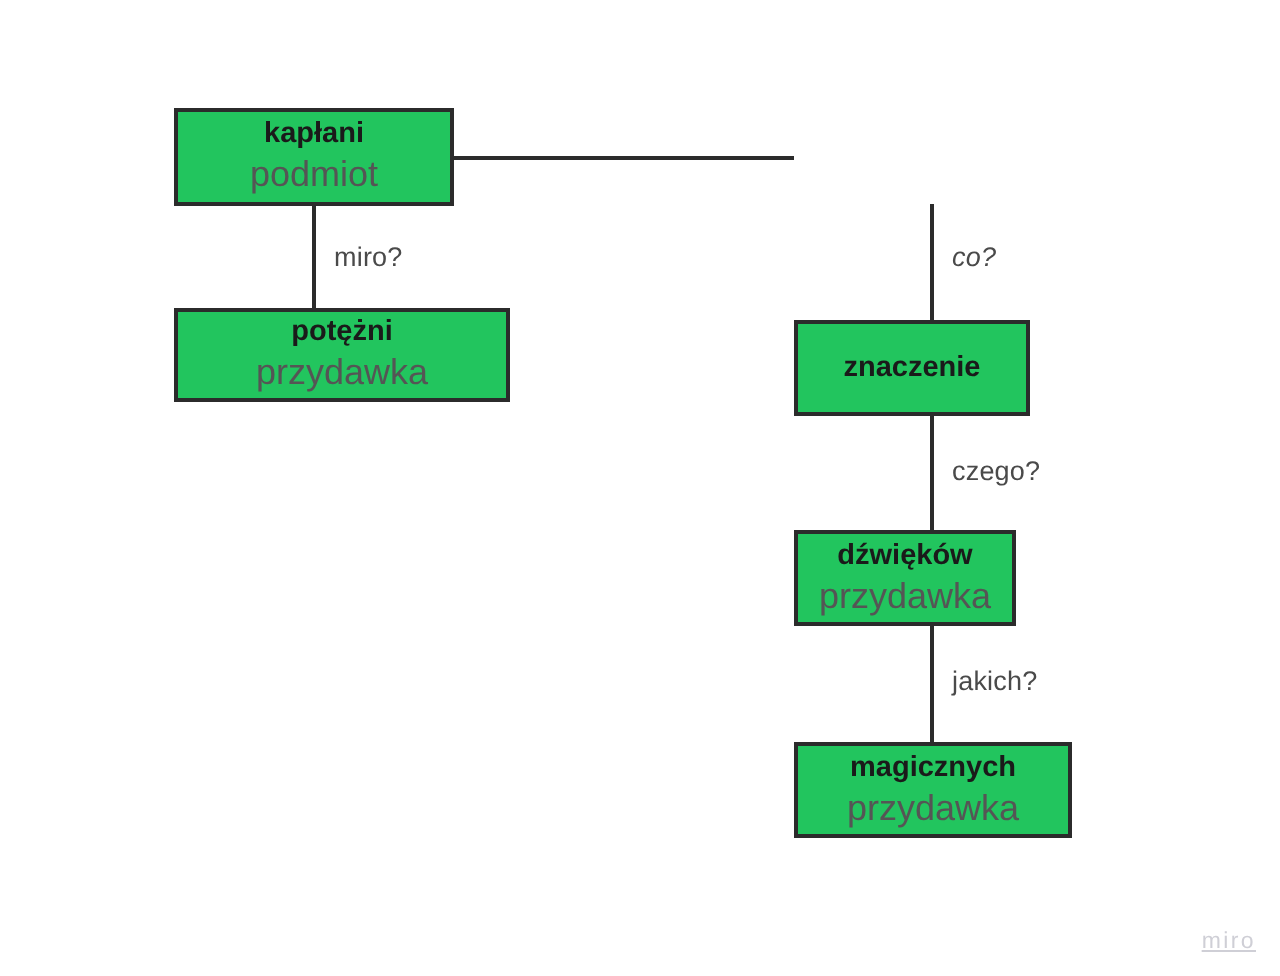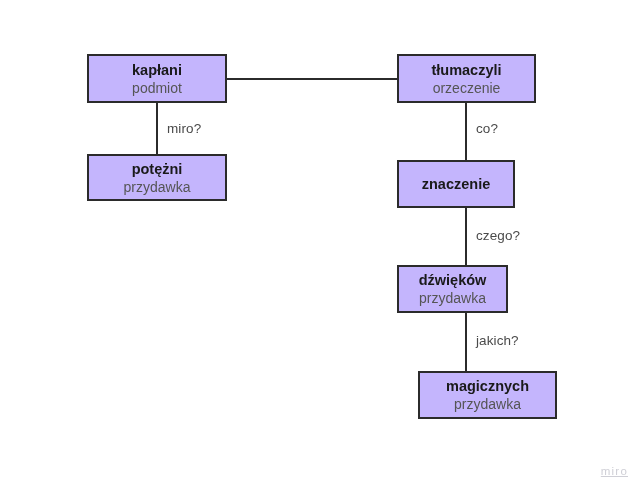"kapłani" .node { background: #c4b5fd -> #22c55e }
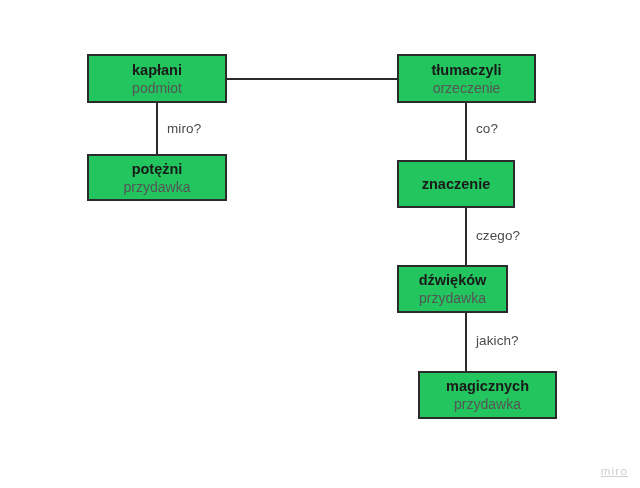"tłumaczyli" div.node { html: <div> <div>tłumaczyli</div> <div>orzeczenie</div> </div> -> none }
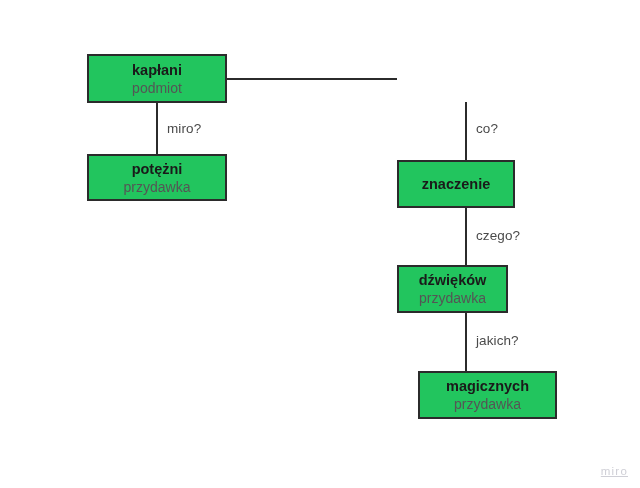"podmiot" .node-role { font-size: 14px -> 18px }
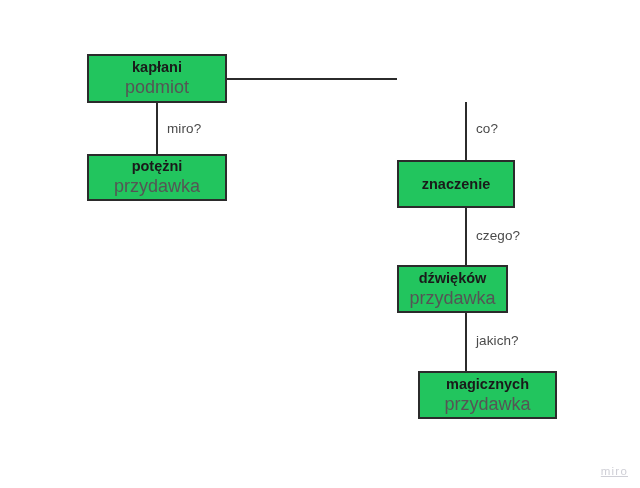"co?" div.edge-label { font-style: none -> italic }
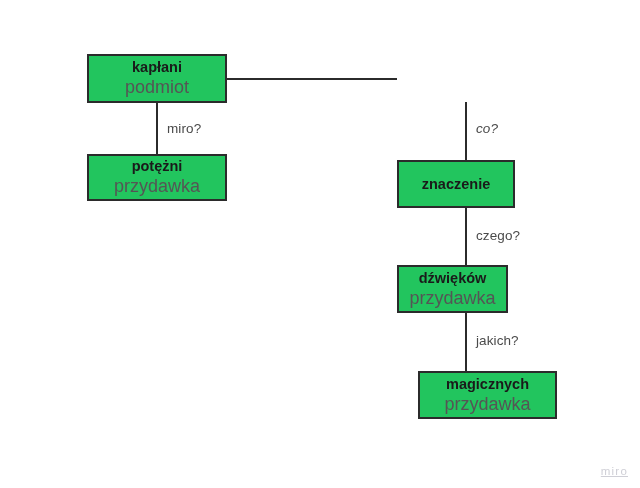"potężni" div.node { width: 140px -> 168px }
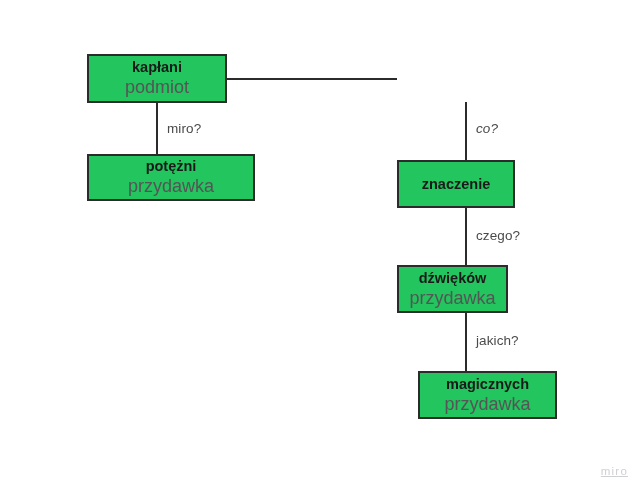"magicznych" div.node { margin-left: 21px -> none }
